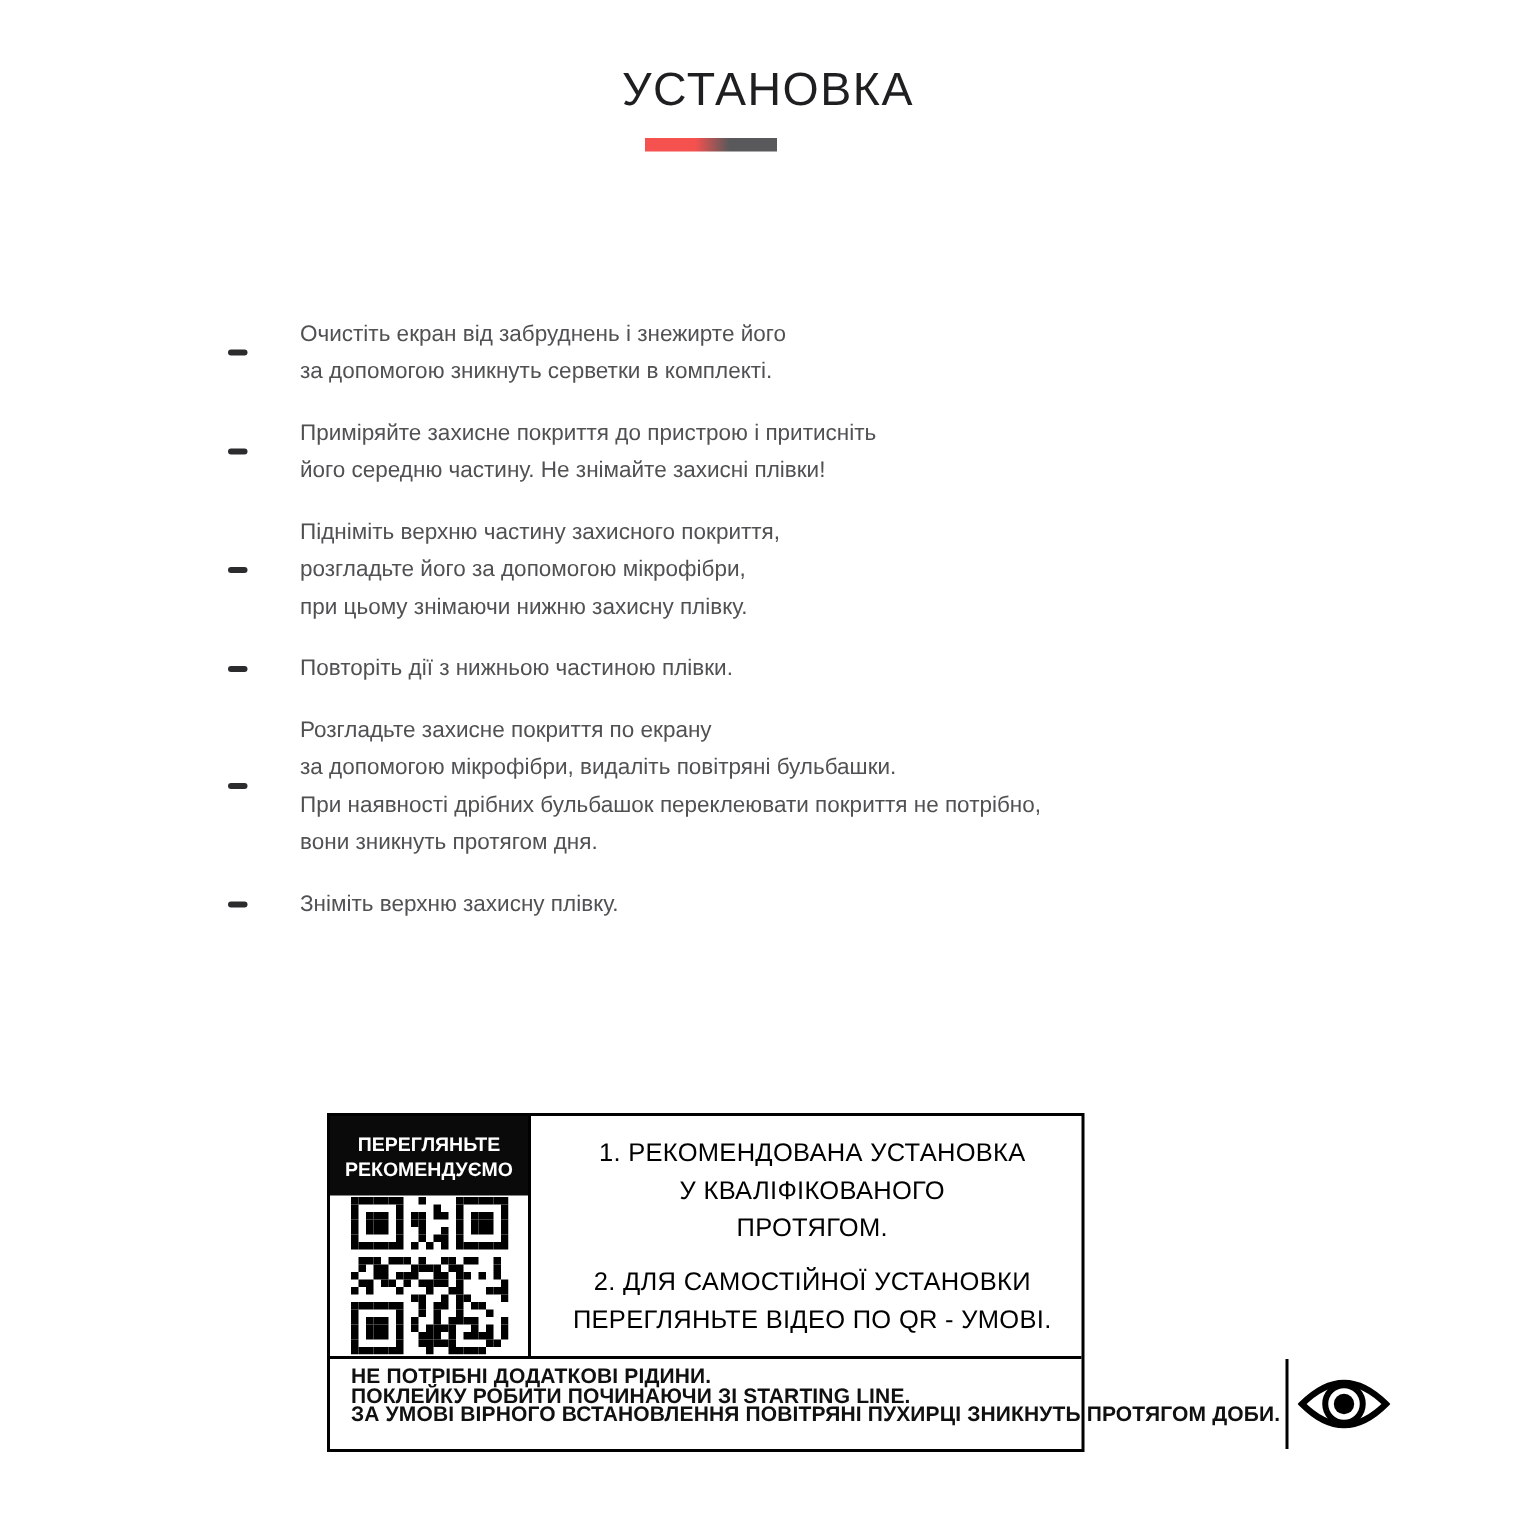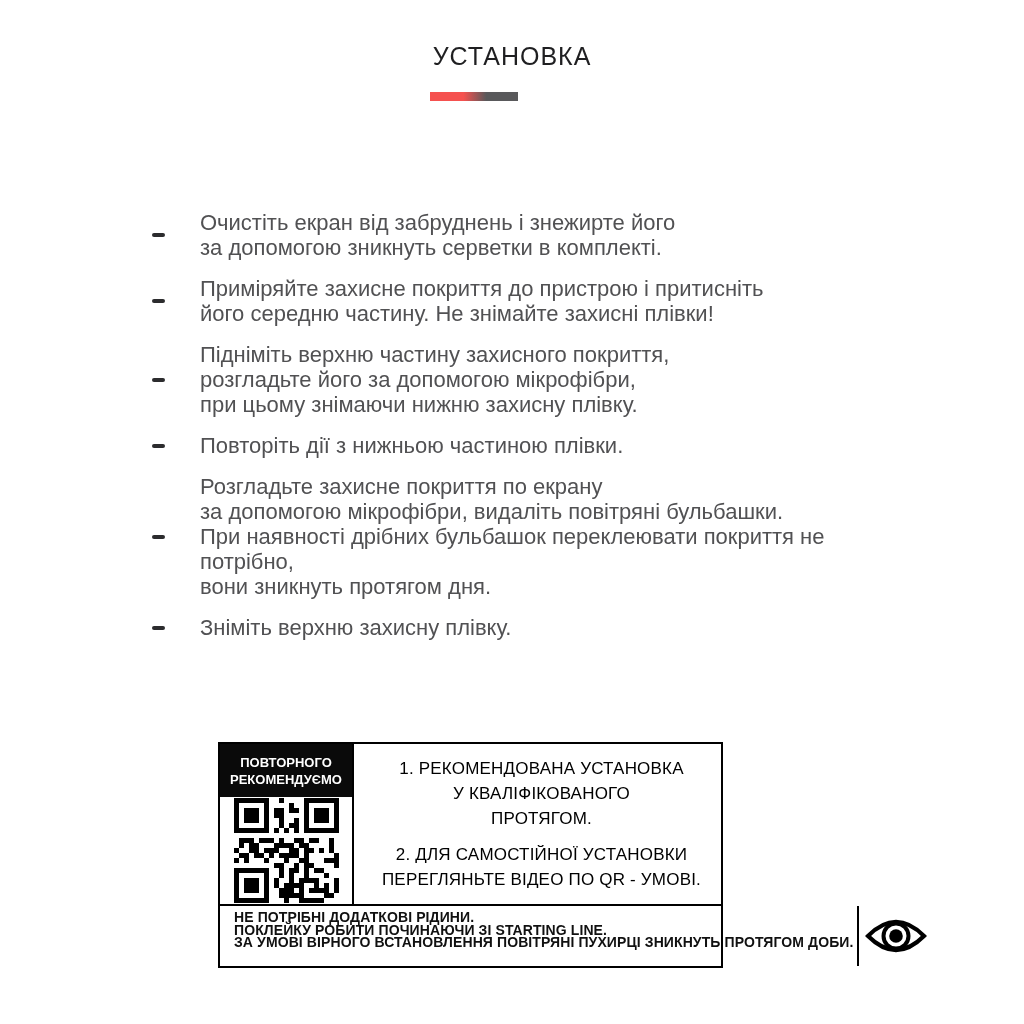"УСТАНОВКА" .title { font-size: 25px -> 31px }
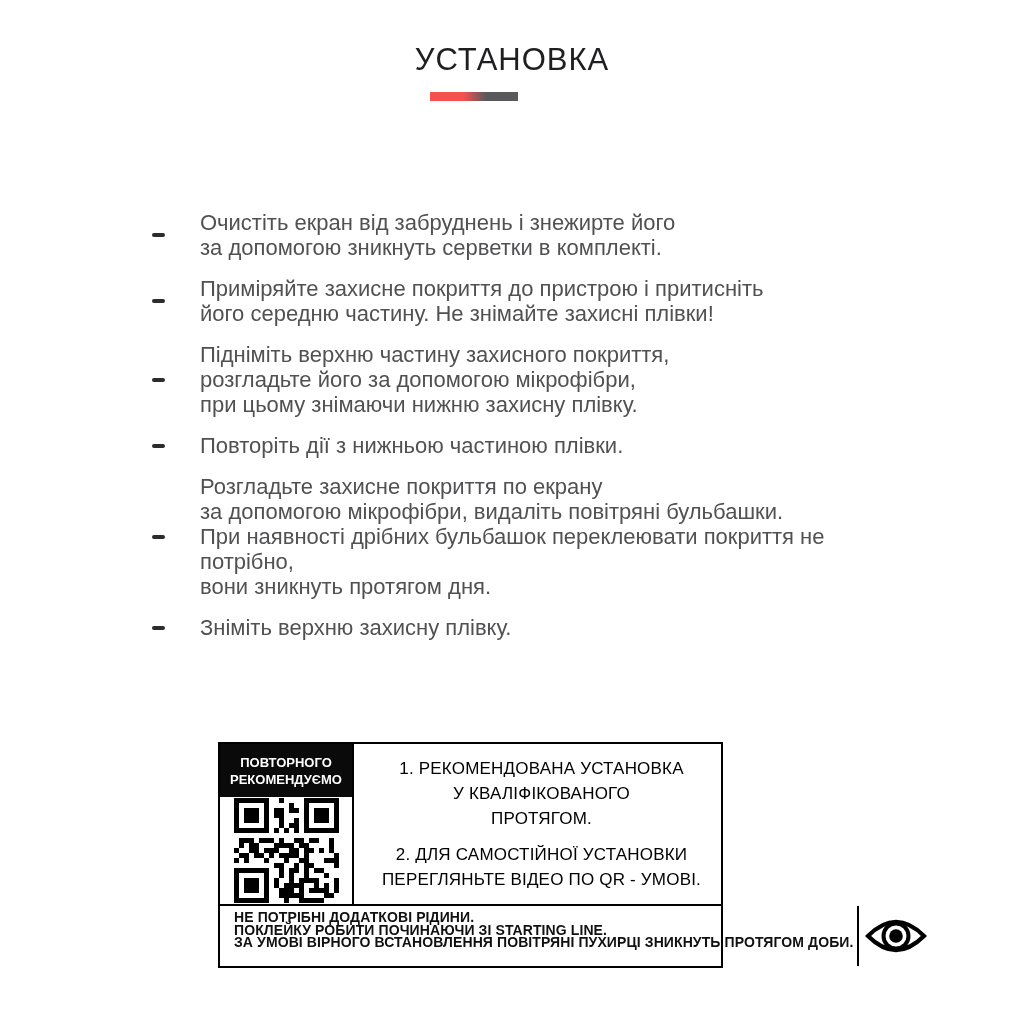"Очистіть екран від забруднень і" .step { font-size: 22px -> 15px }
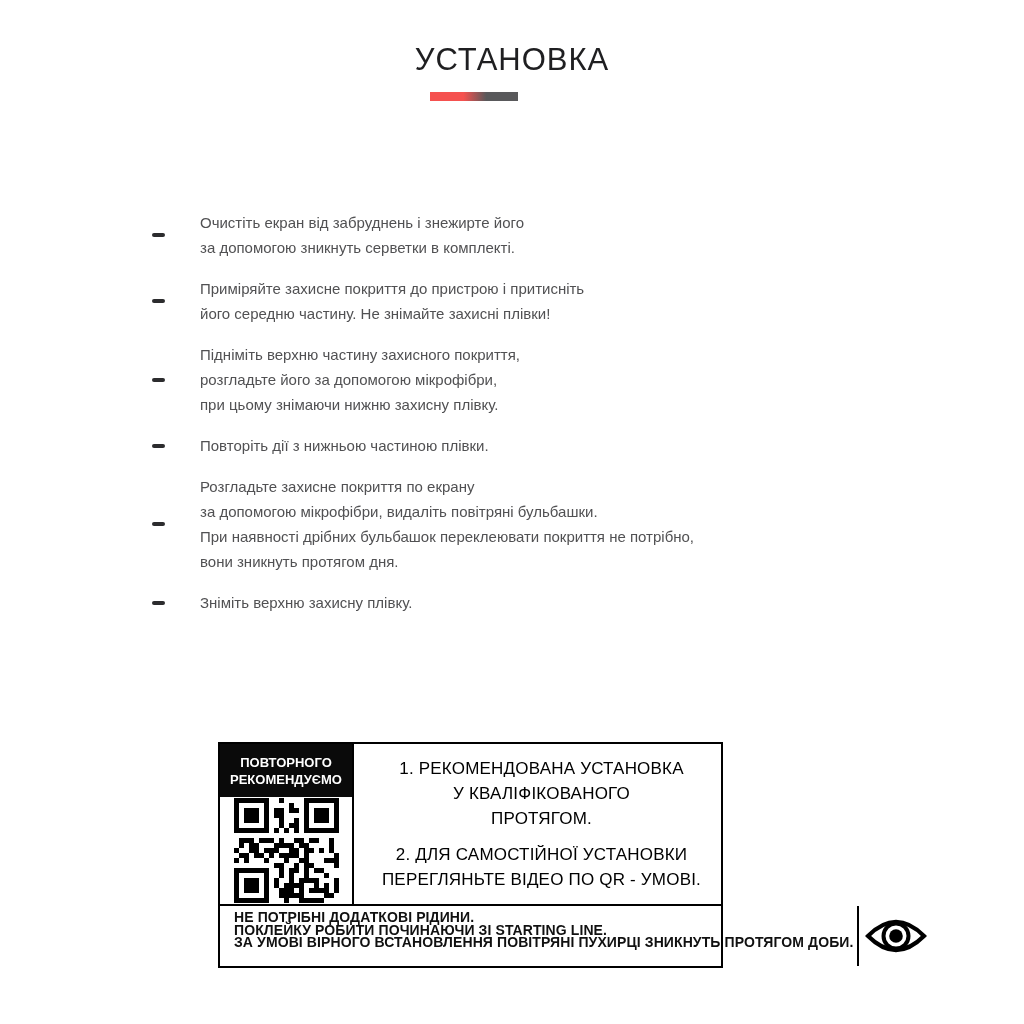"ПОВТОРНОГО" div { text: ПОВТОРНОГО -> ПЕРЕГЛЯНЬТЕ }
